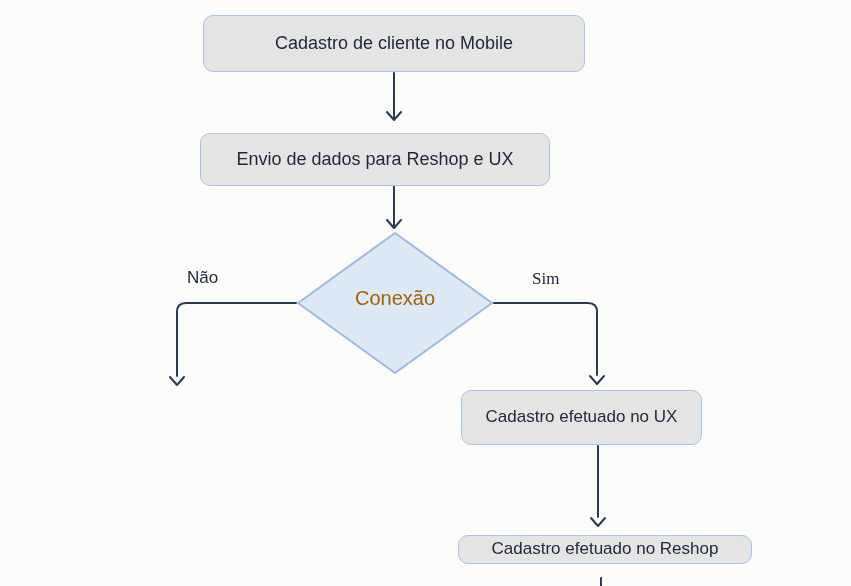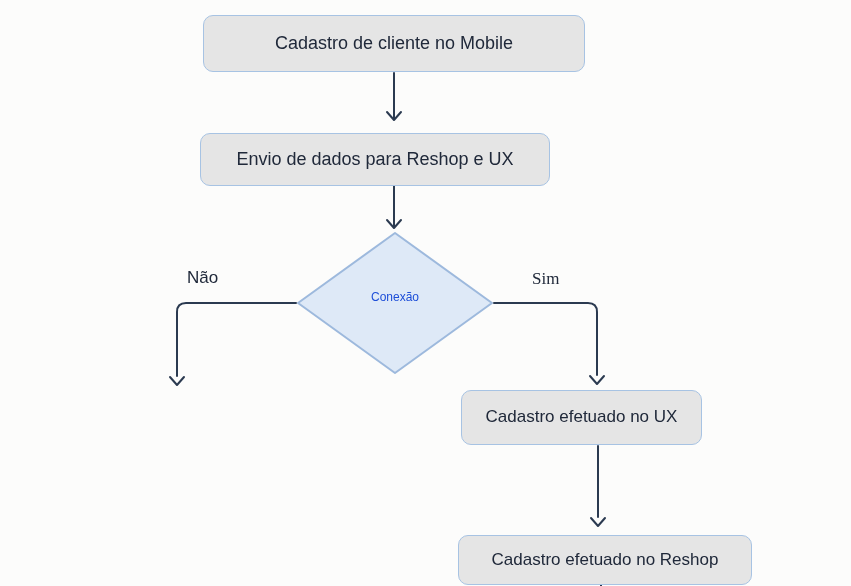"Conexão" .diamond-label { color: #1d4ed8 -> #a16207; font-size: 12px -> 20px }
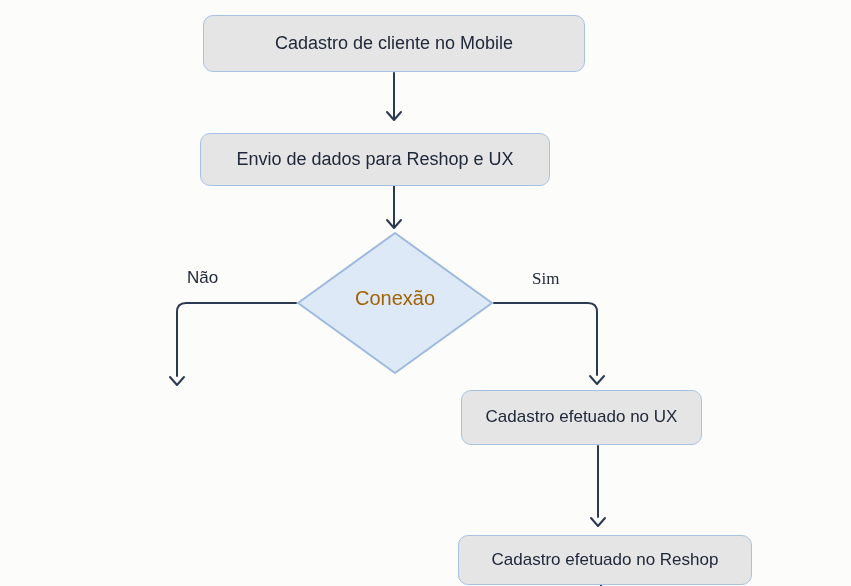"Cadastro efetuado no Reshop" .node-reshop { height: 50px -> 29px }
